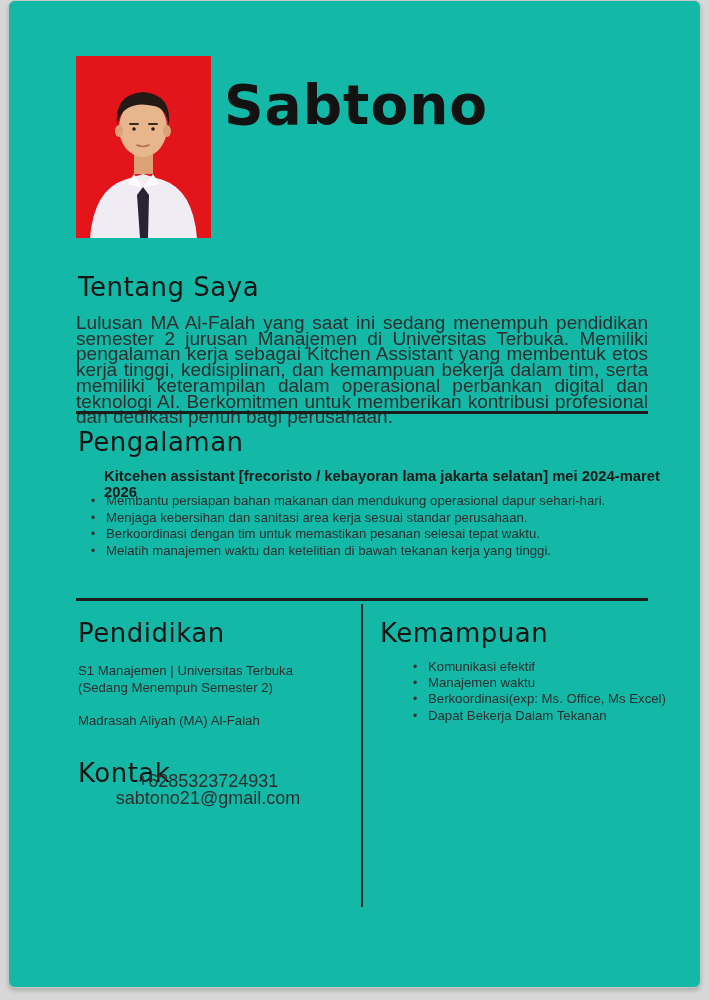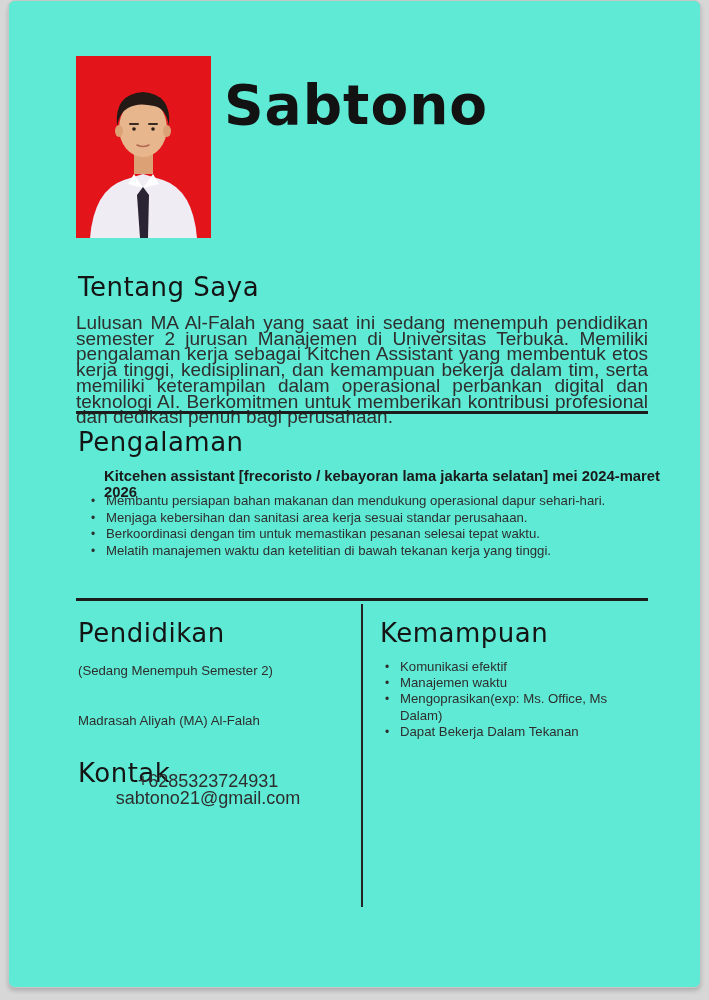"Sabtono" .page { background: #5eead4 -> #14b8a6 }
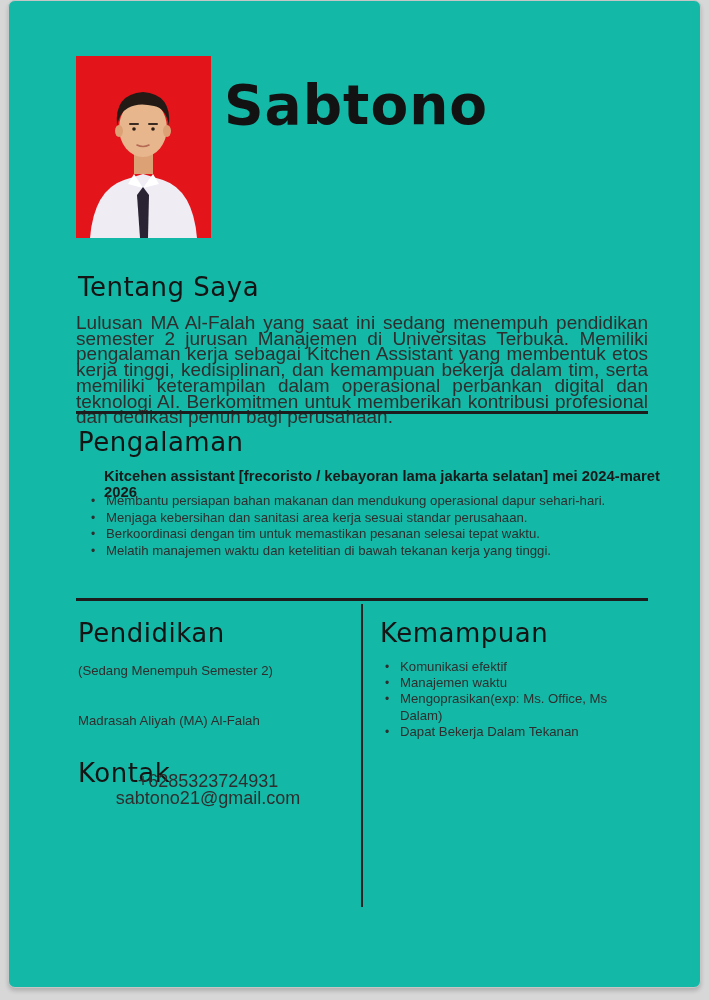"S1 Manajemen | Universitas Terbuka" div { html: none -> <div>S1 Manajemen | Universitas Terbuka</div> }
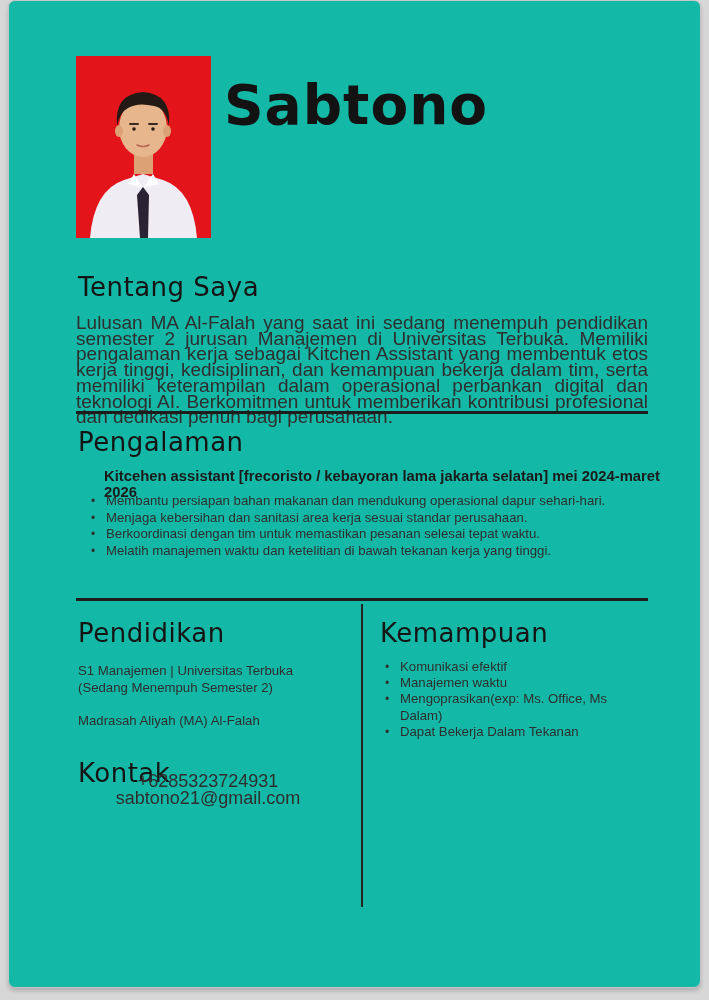"Komunikasi efektif" .skills-bullets { left: 376px -> 404px }
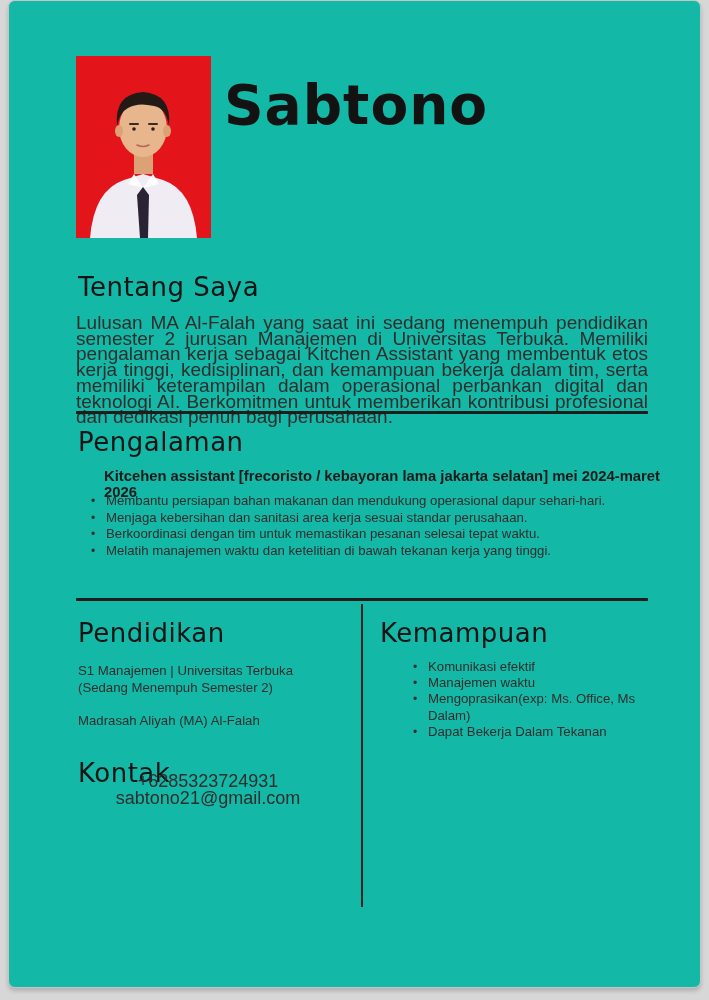"Mengoprasikan(exp: Ms. Office, Ms Dalam)" li { text: Mengoprasikan(exp: Ms. Office, Ms Dalam -> Berkoordinasi(exp: Ms. Office, Ms Excel }
